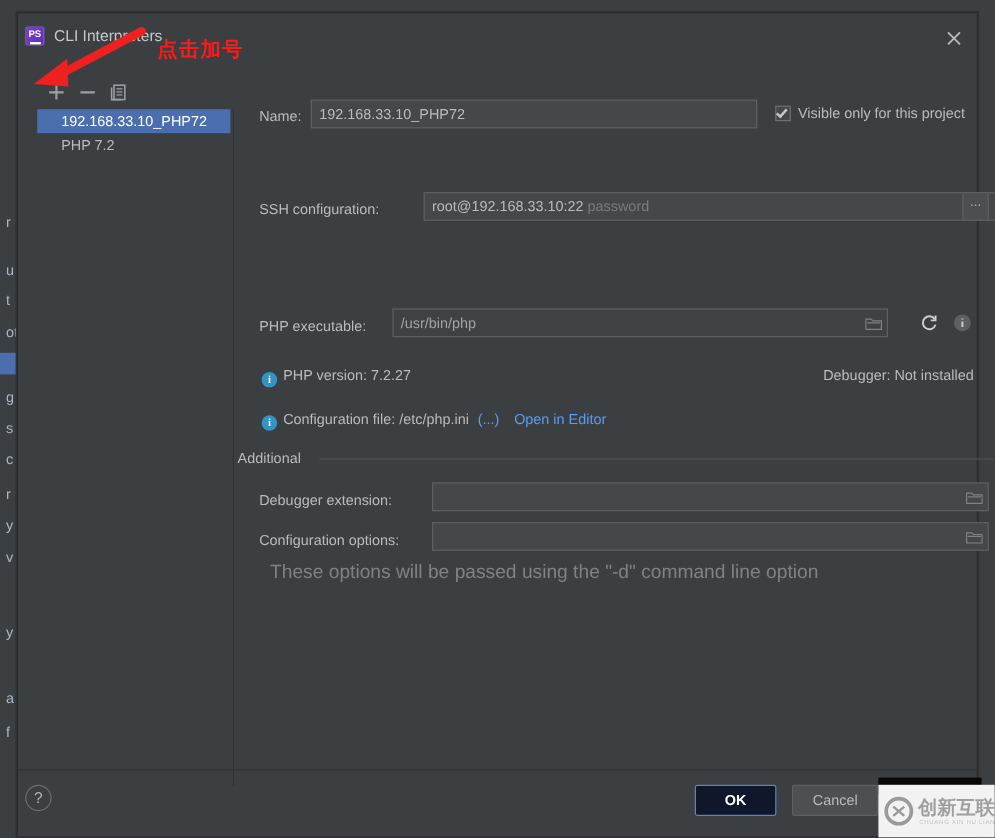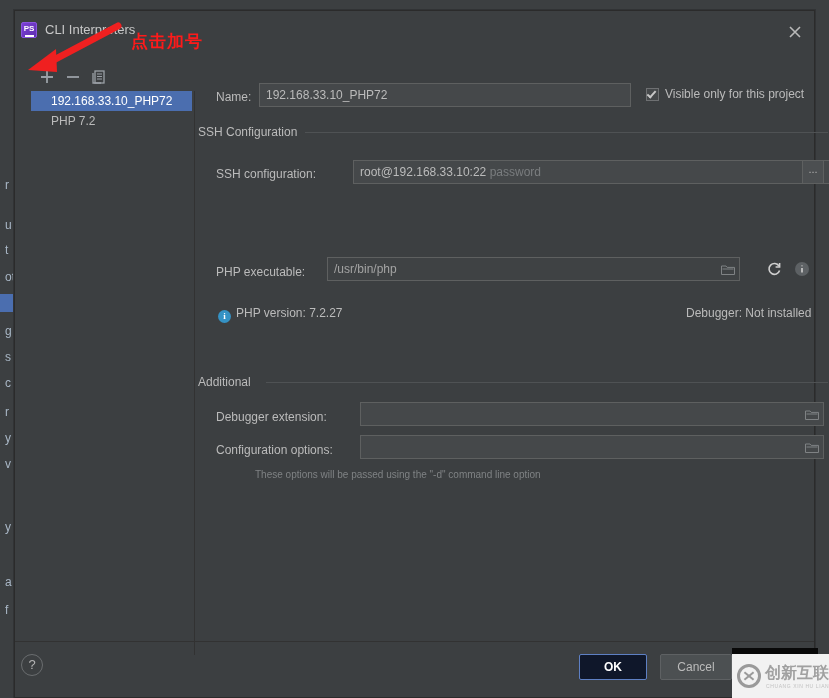"SSH Configuration" div.group { html: <div> <div>SSH Configuration</div> <div></div> </div> -> none }
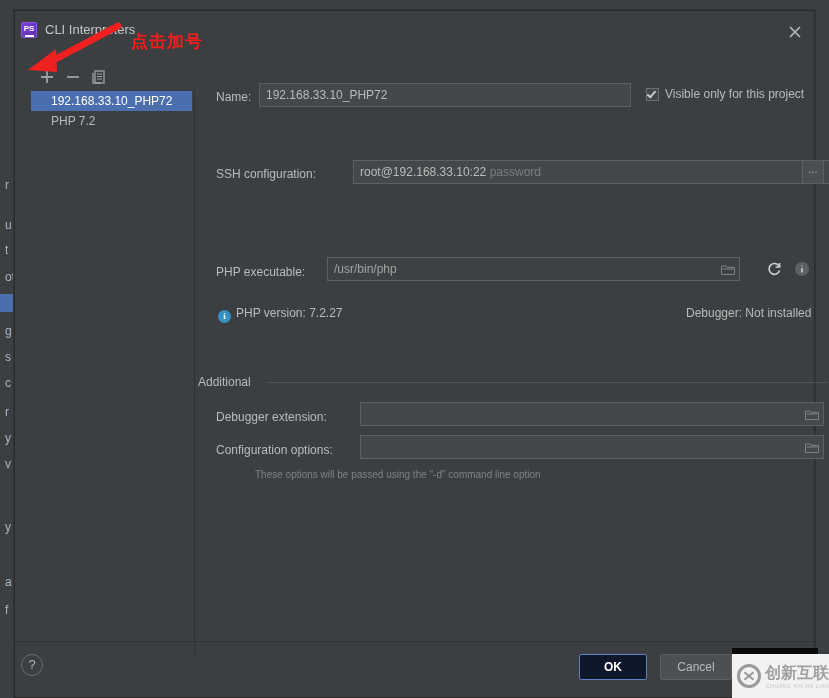"i Configuration file: /etc/php.ini (...)" div.info-line { html: none -> <div> <span>i</span><span>Configuration file: /etc/php.ini</span> <span>(...)</span> <span>Open in Editor</span> </div> }
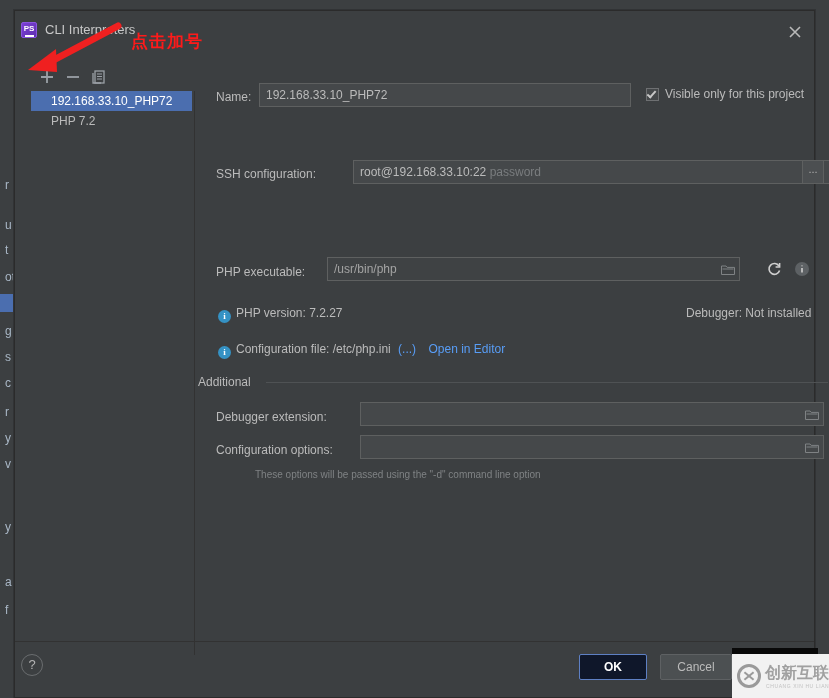"These options will be passed" .hint-small { font-size: 10px -> 16px; margin-left: 30px -> none }
